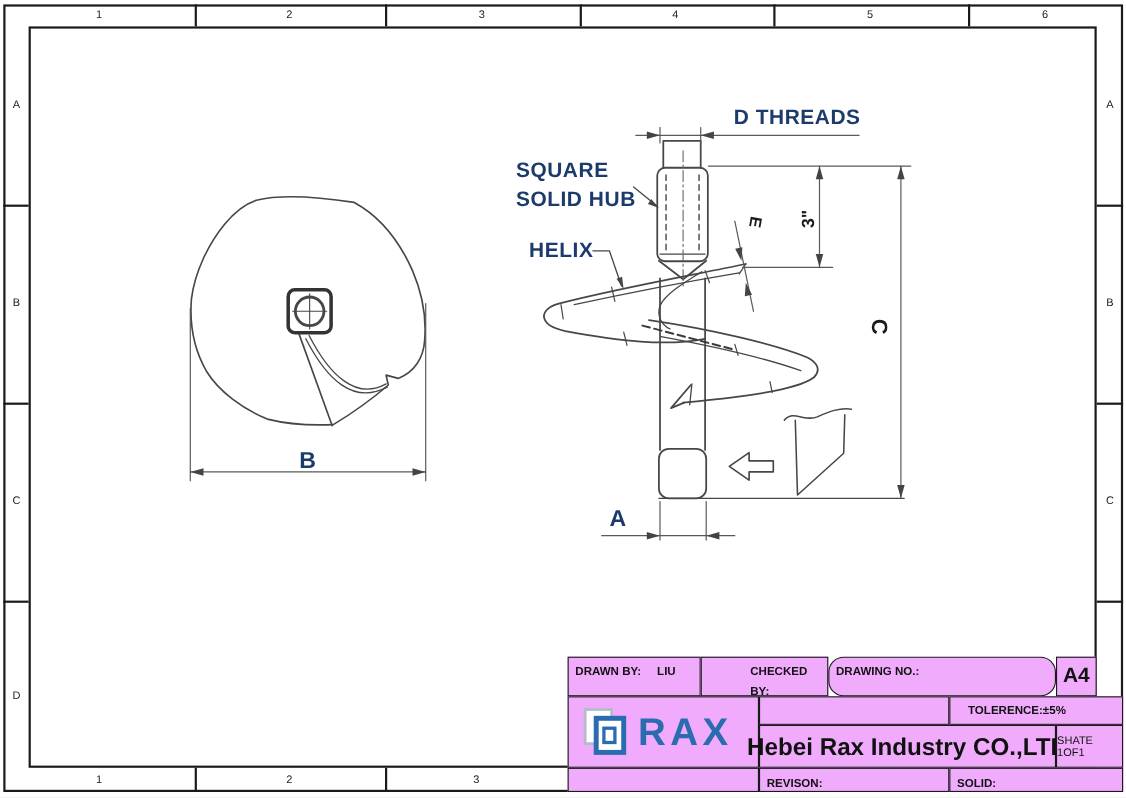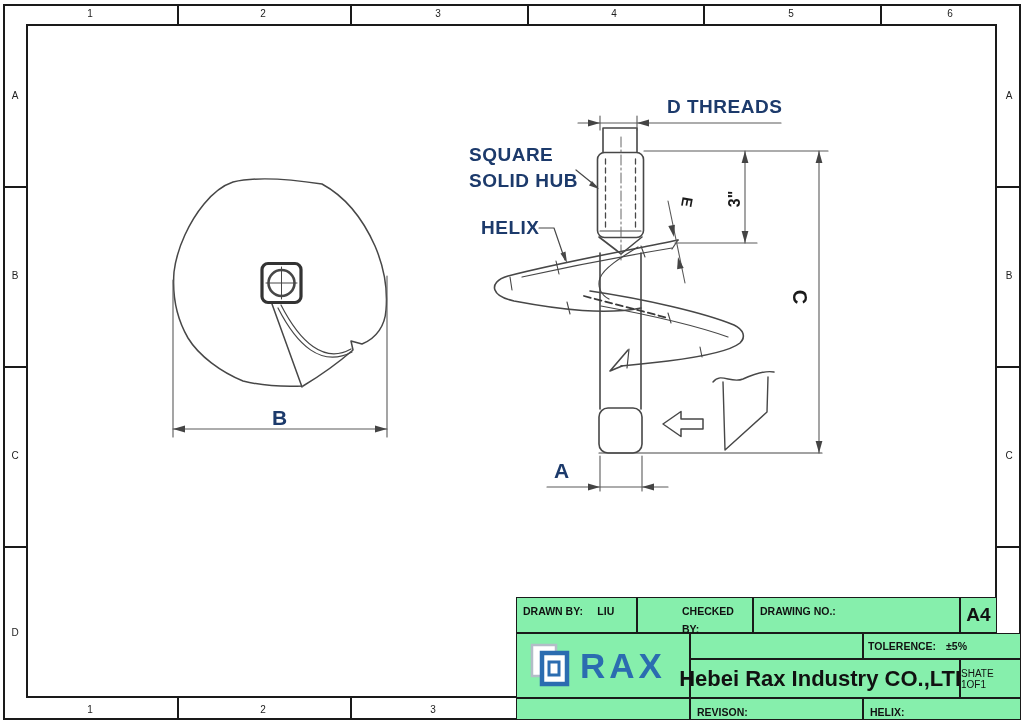"DRAWN BY: LIU" .tb-cell { background: #86efac -> #f0abfc }
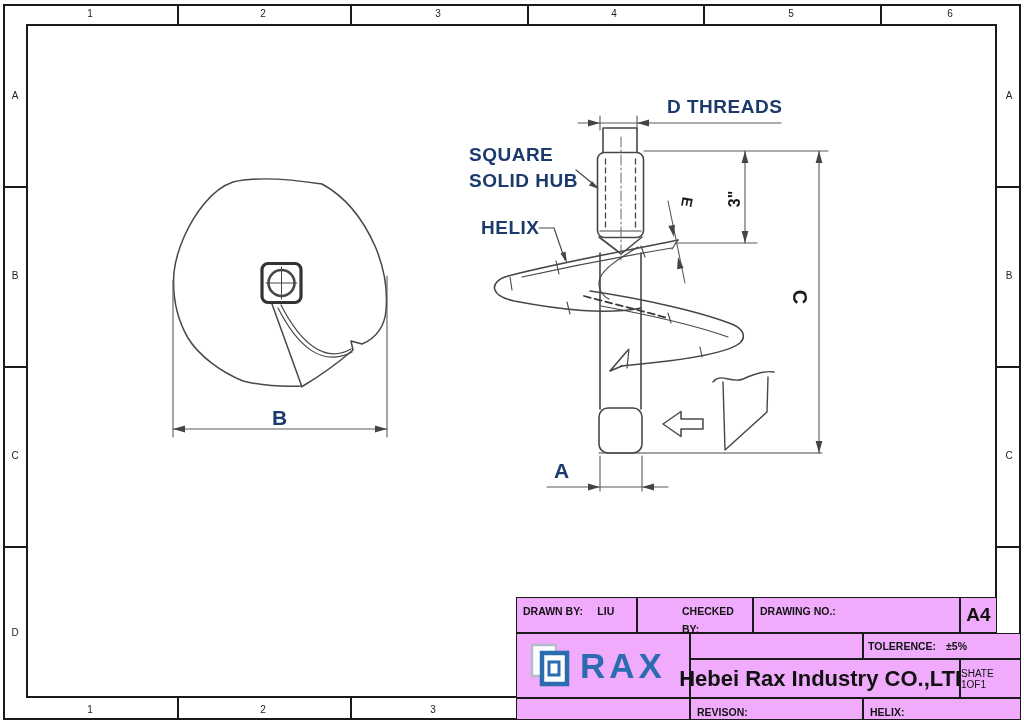"DRAWING NO.:" div.tb-cell { border-radius: none -> 14px }
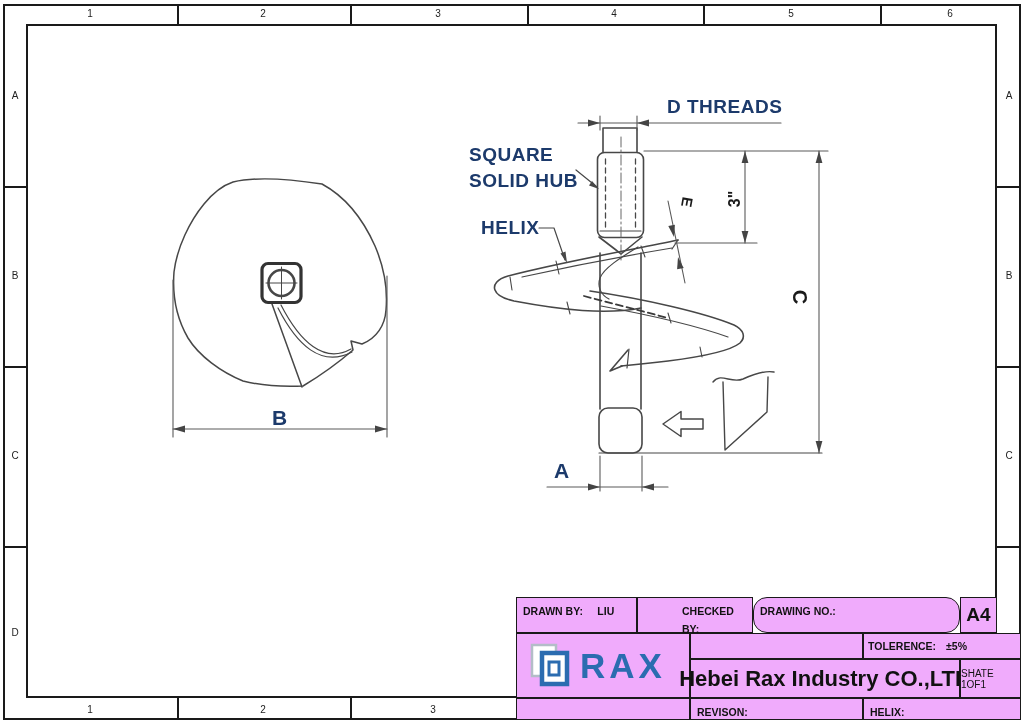"TOLERENCE:" div.tb-cell { gap: 10px -> none; padding-left: 4px -> 16px }
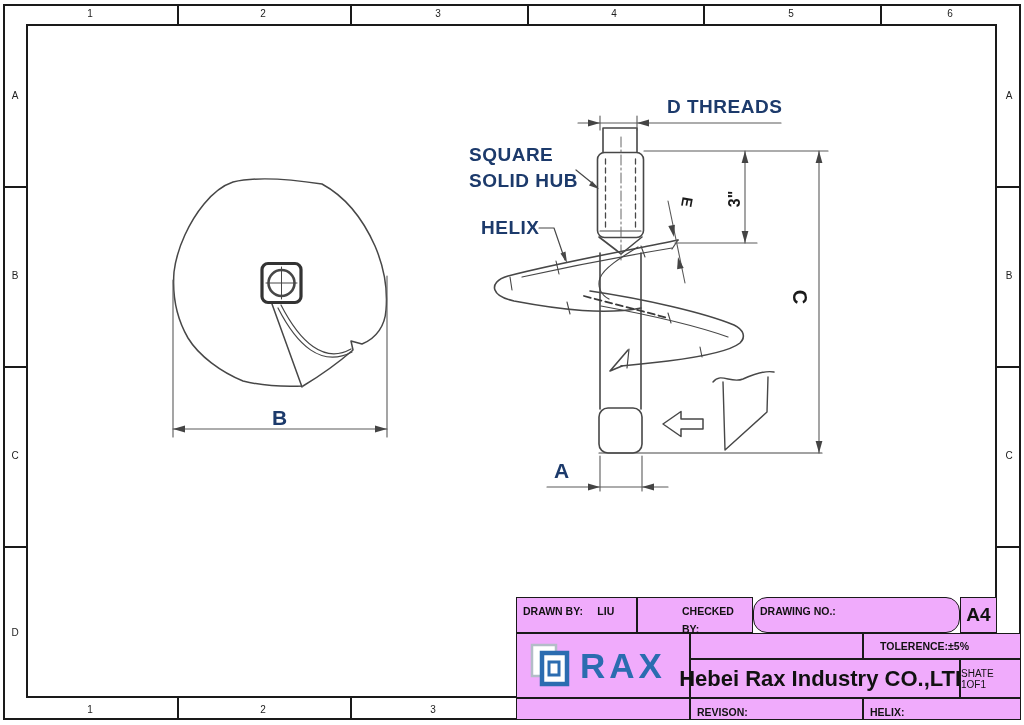"HELIX:" span.tb-label { text: HELIX -> SOLID }
